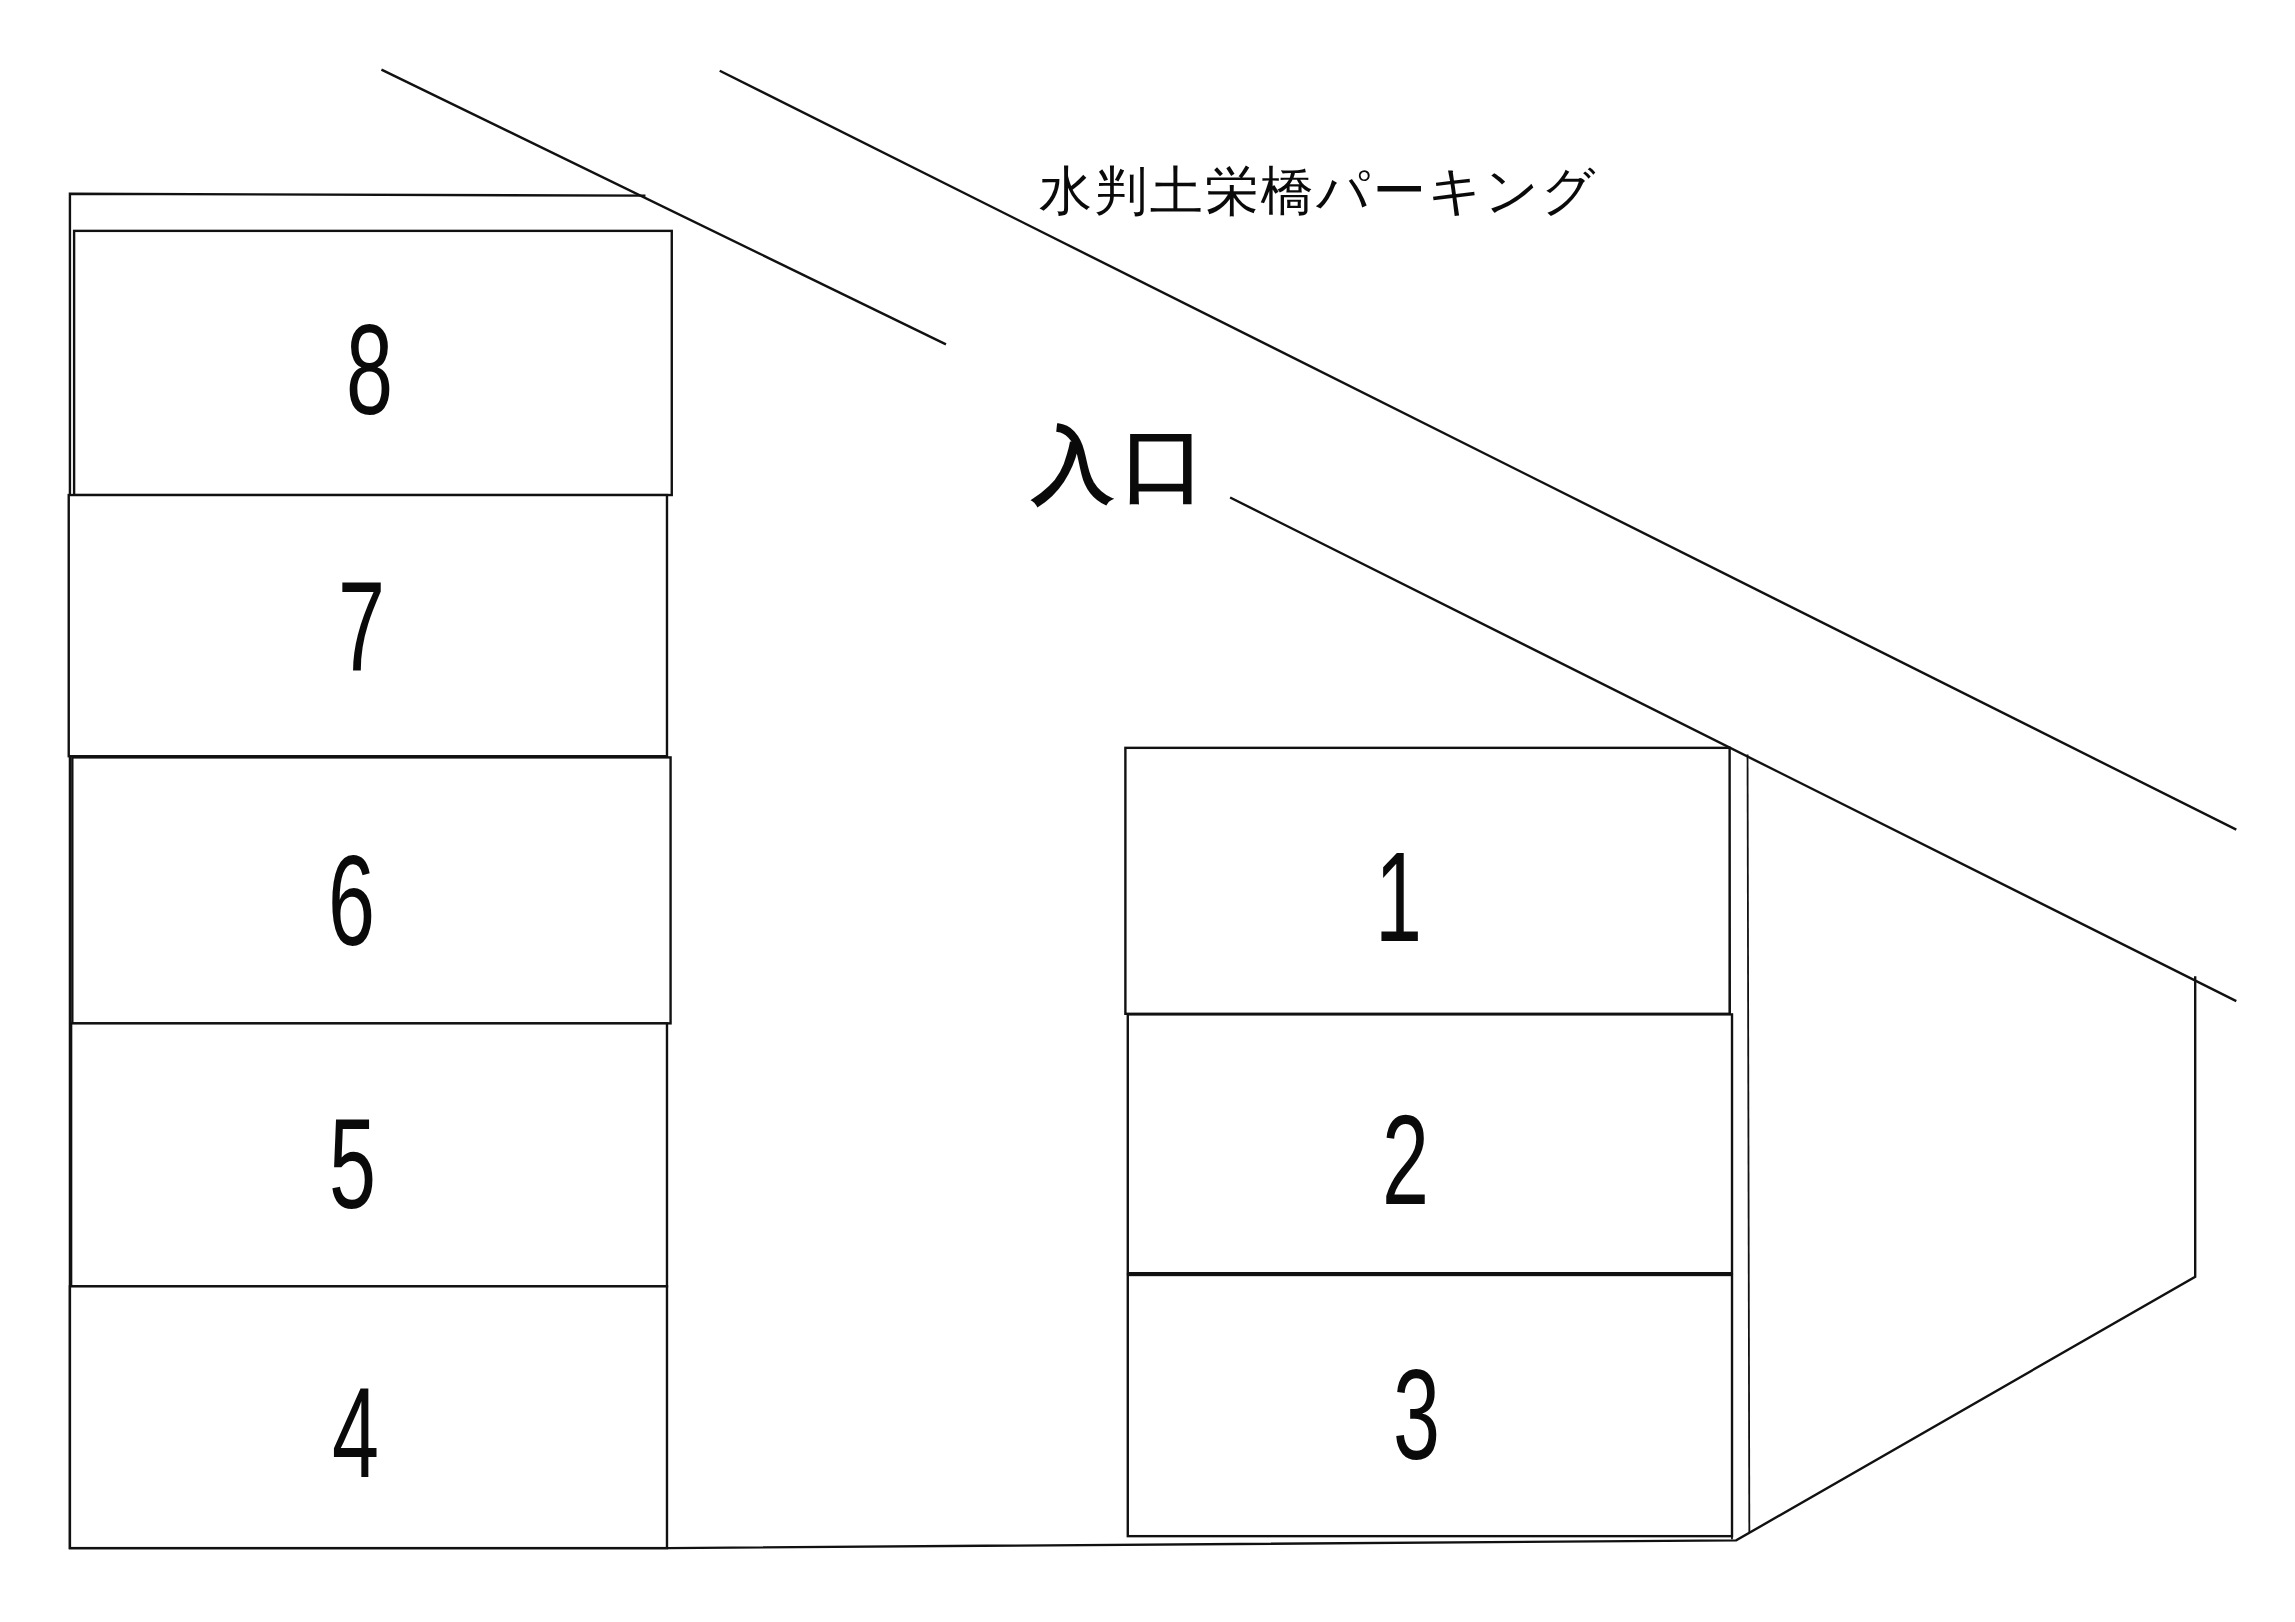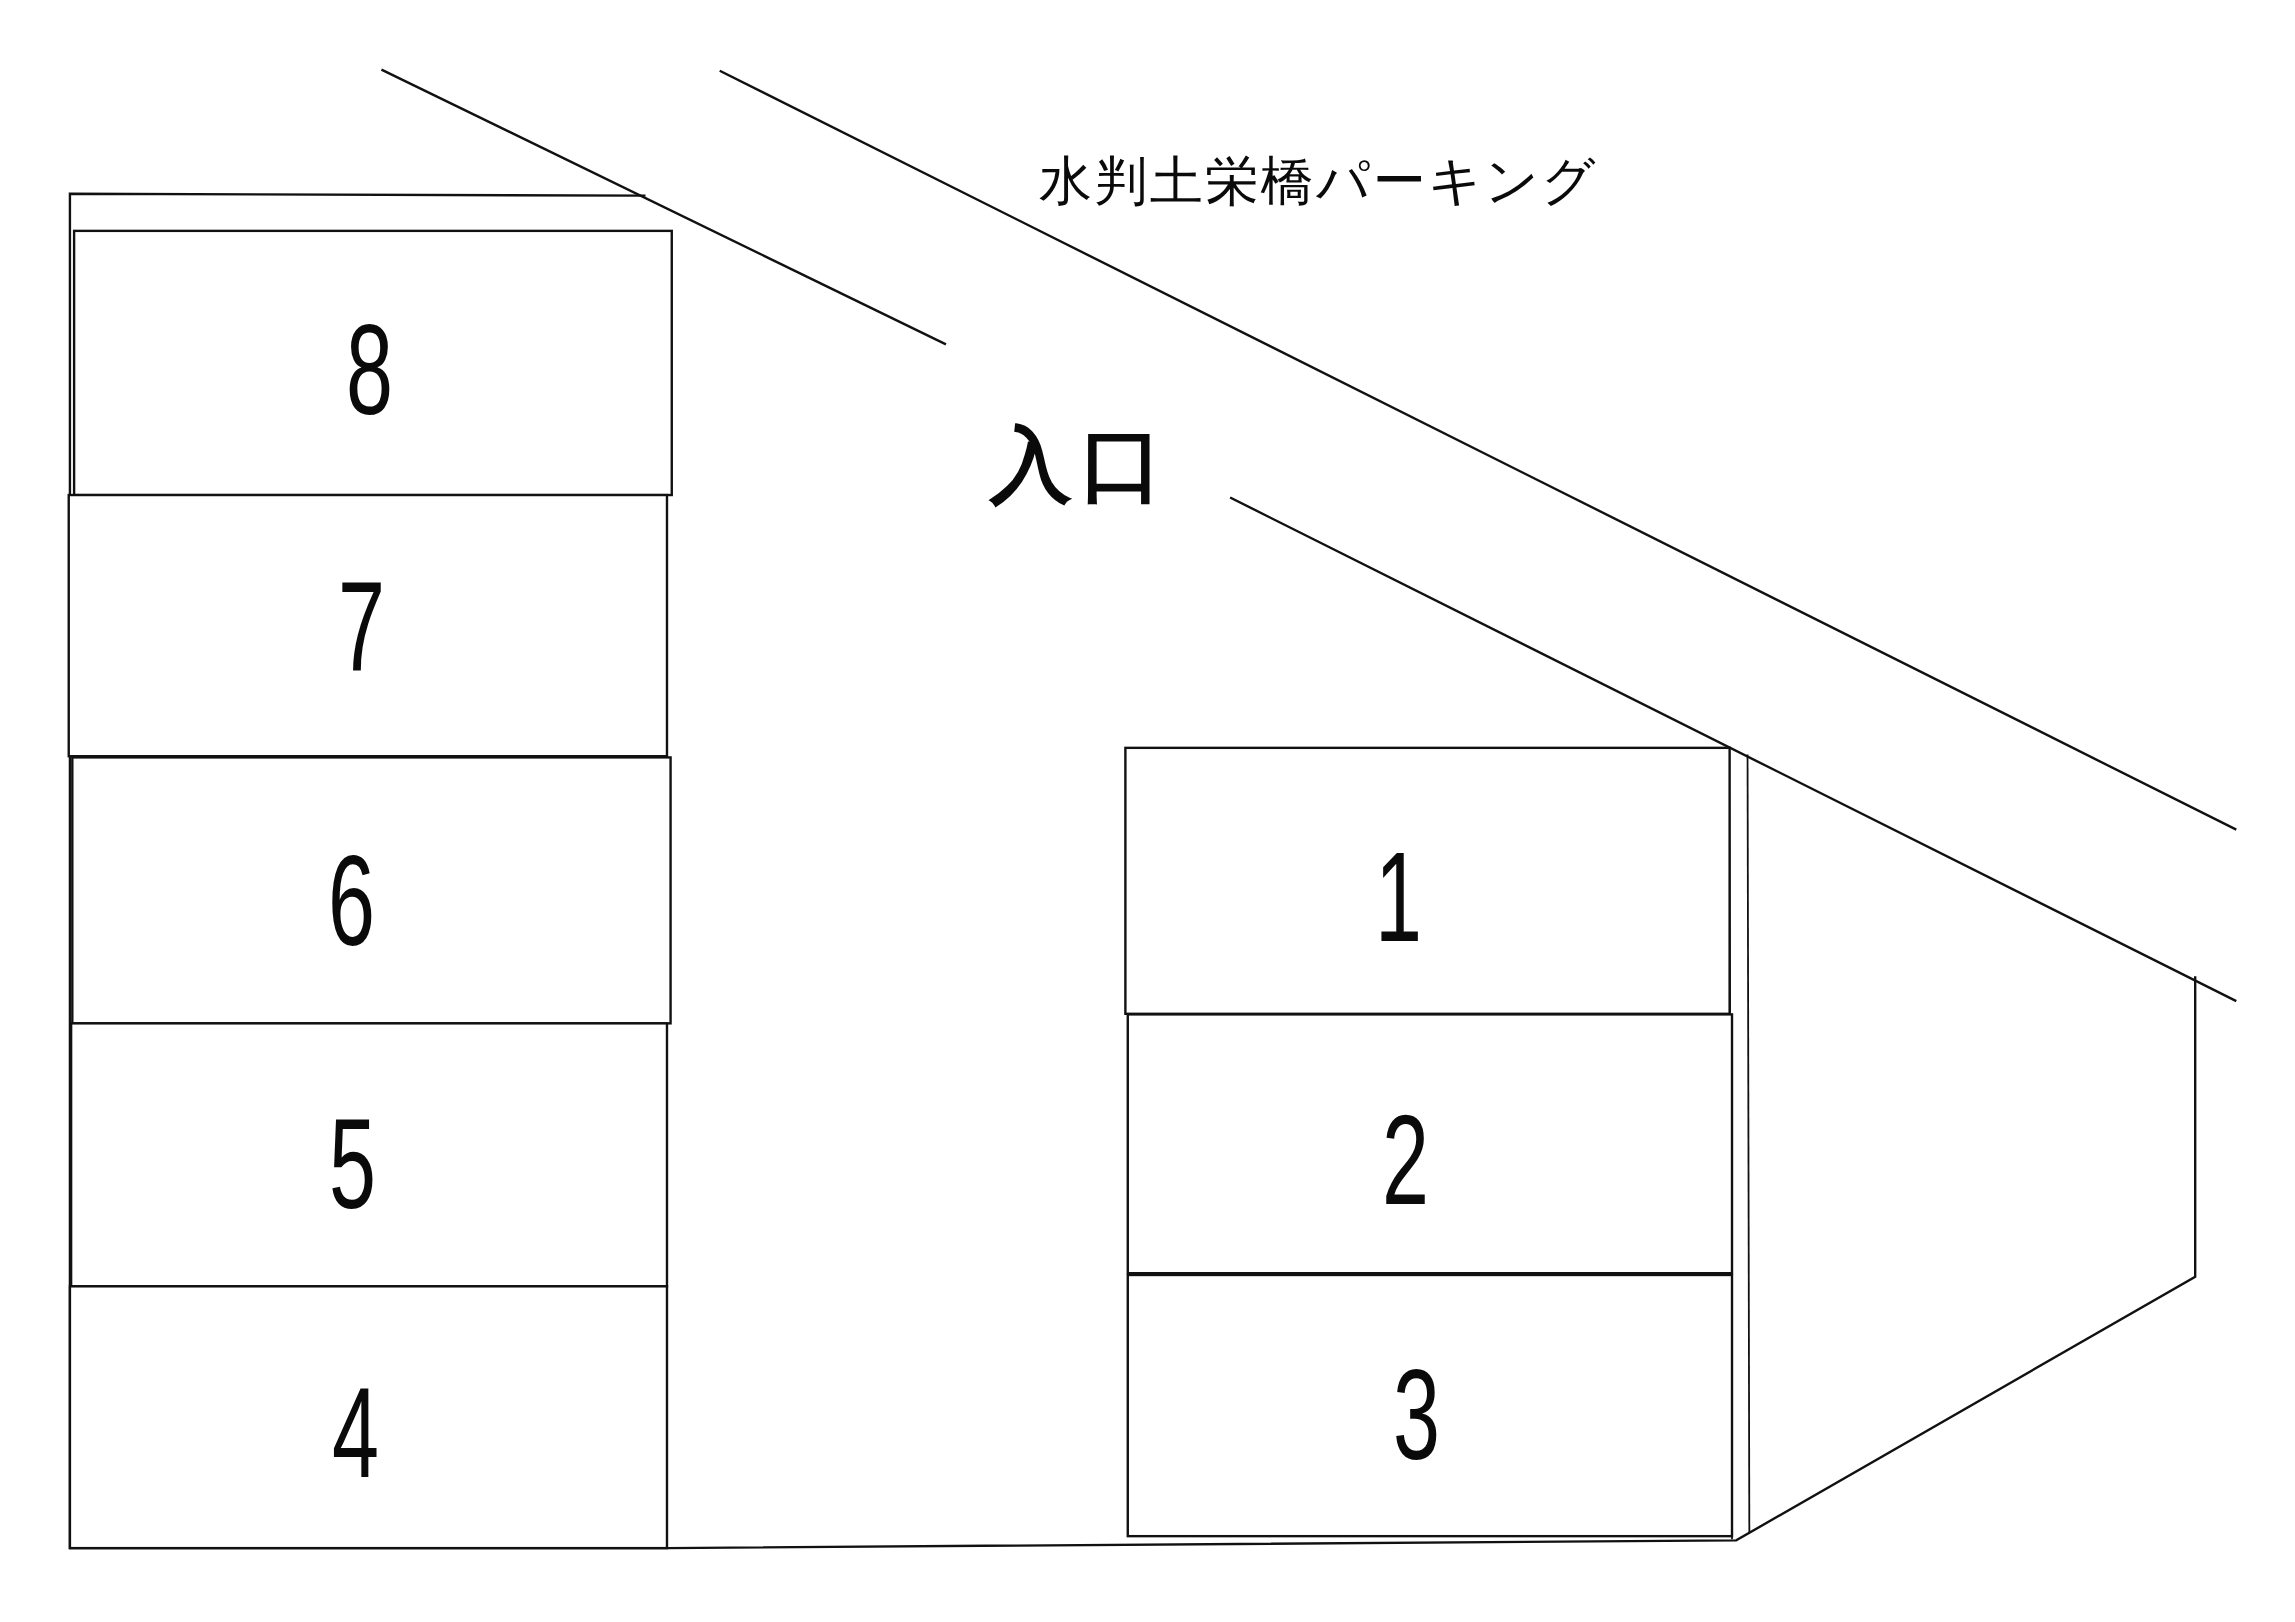"水判土栄橋パーキング" div.label { top: 154px -> 164px }
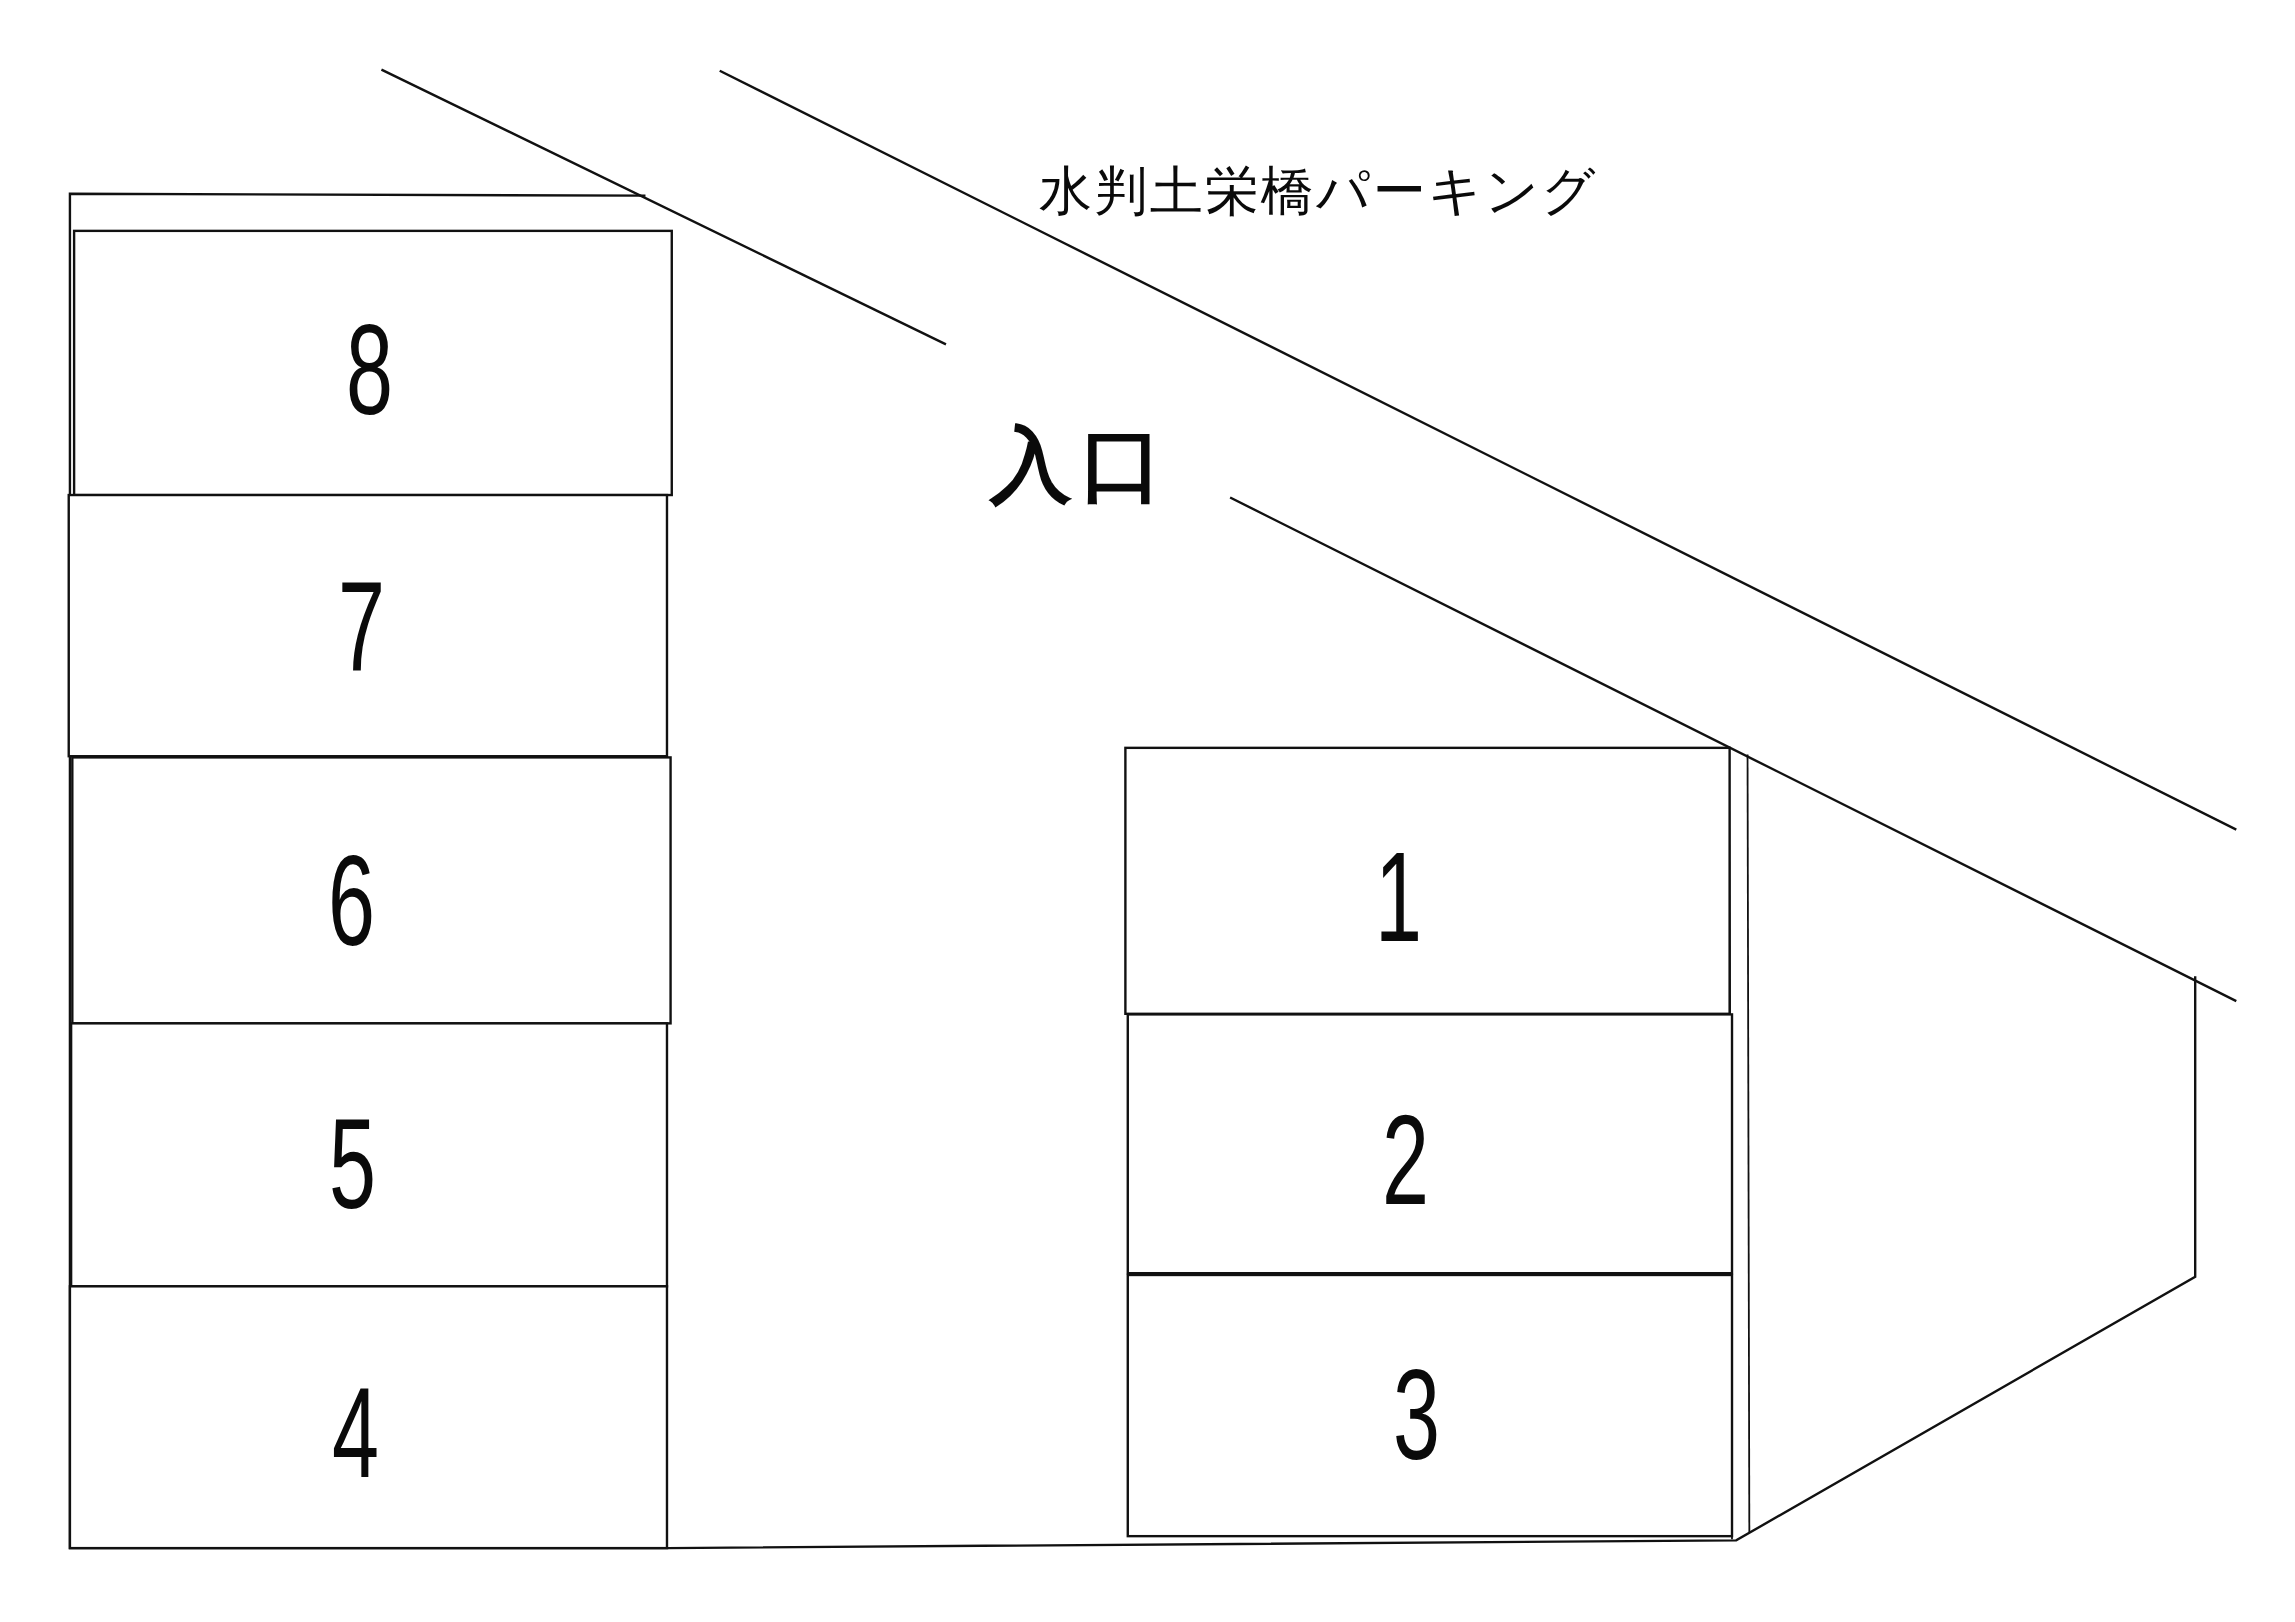"入口" .entrance { margin-left: none -> 42px }
